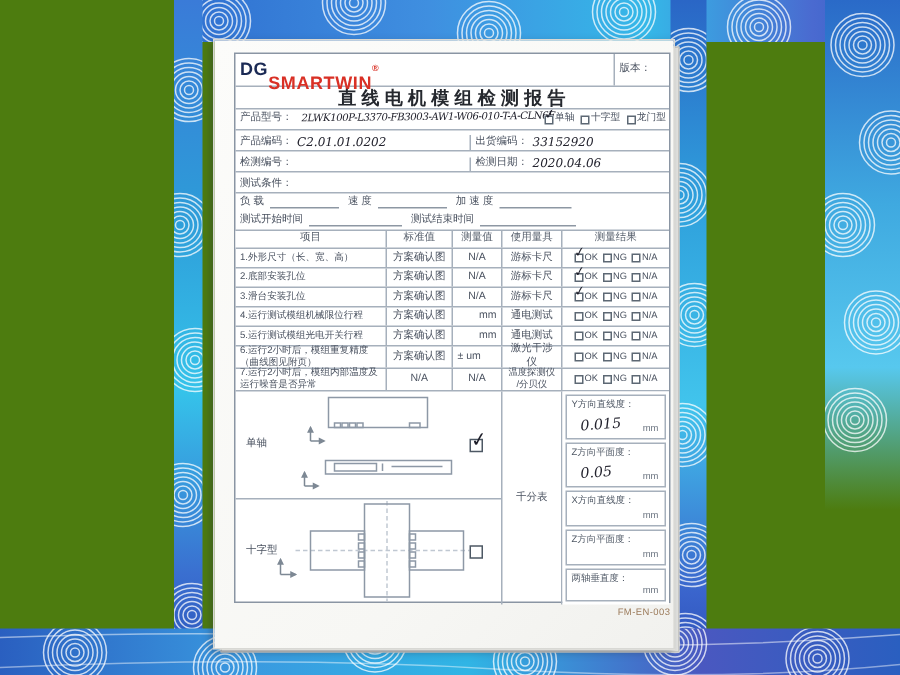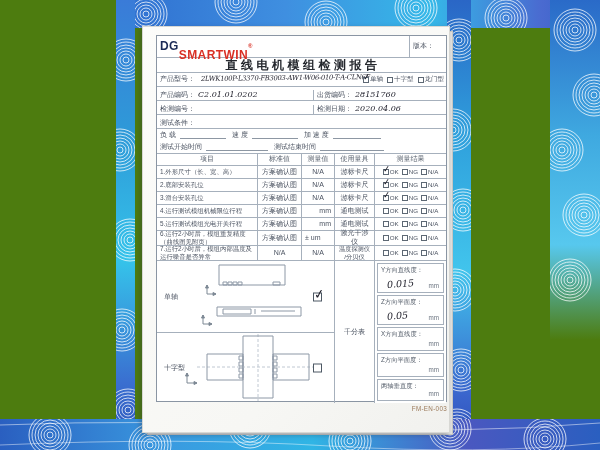"28151760" span.hand { text: 28151760 -> 33152920 }
